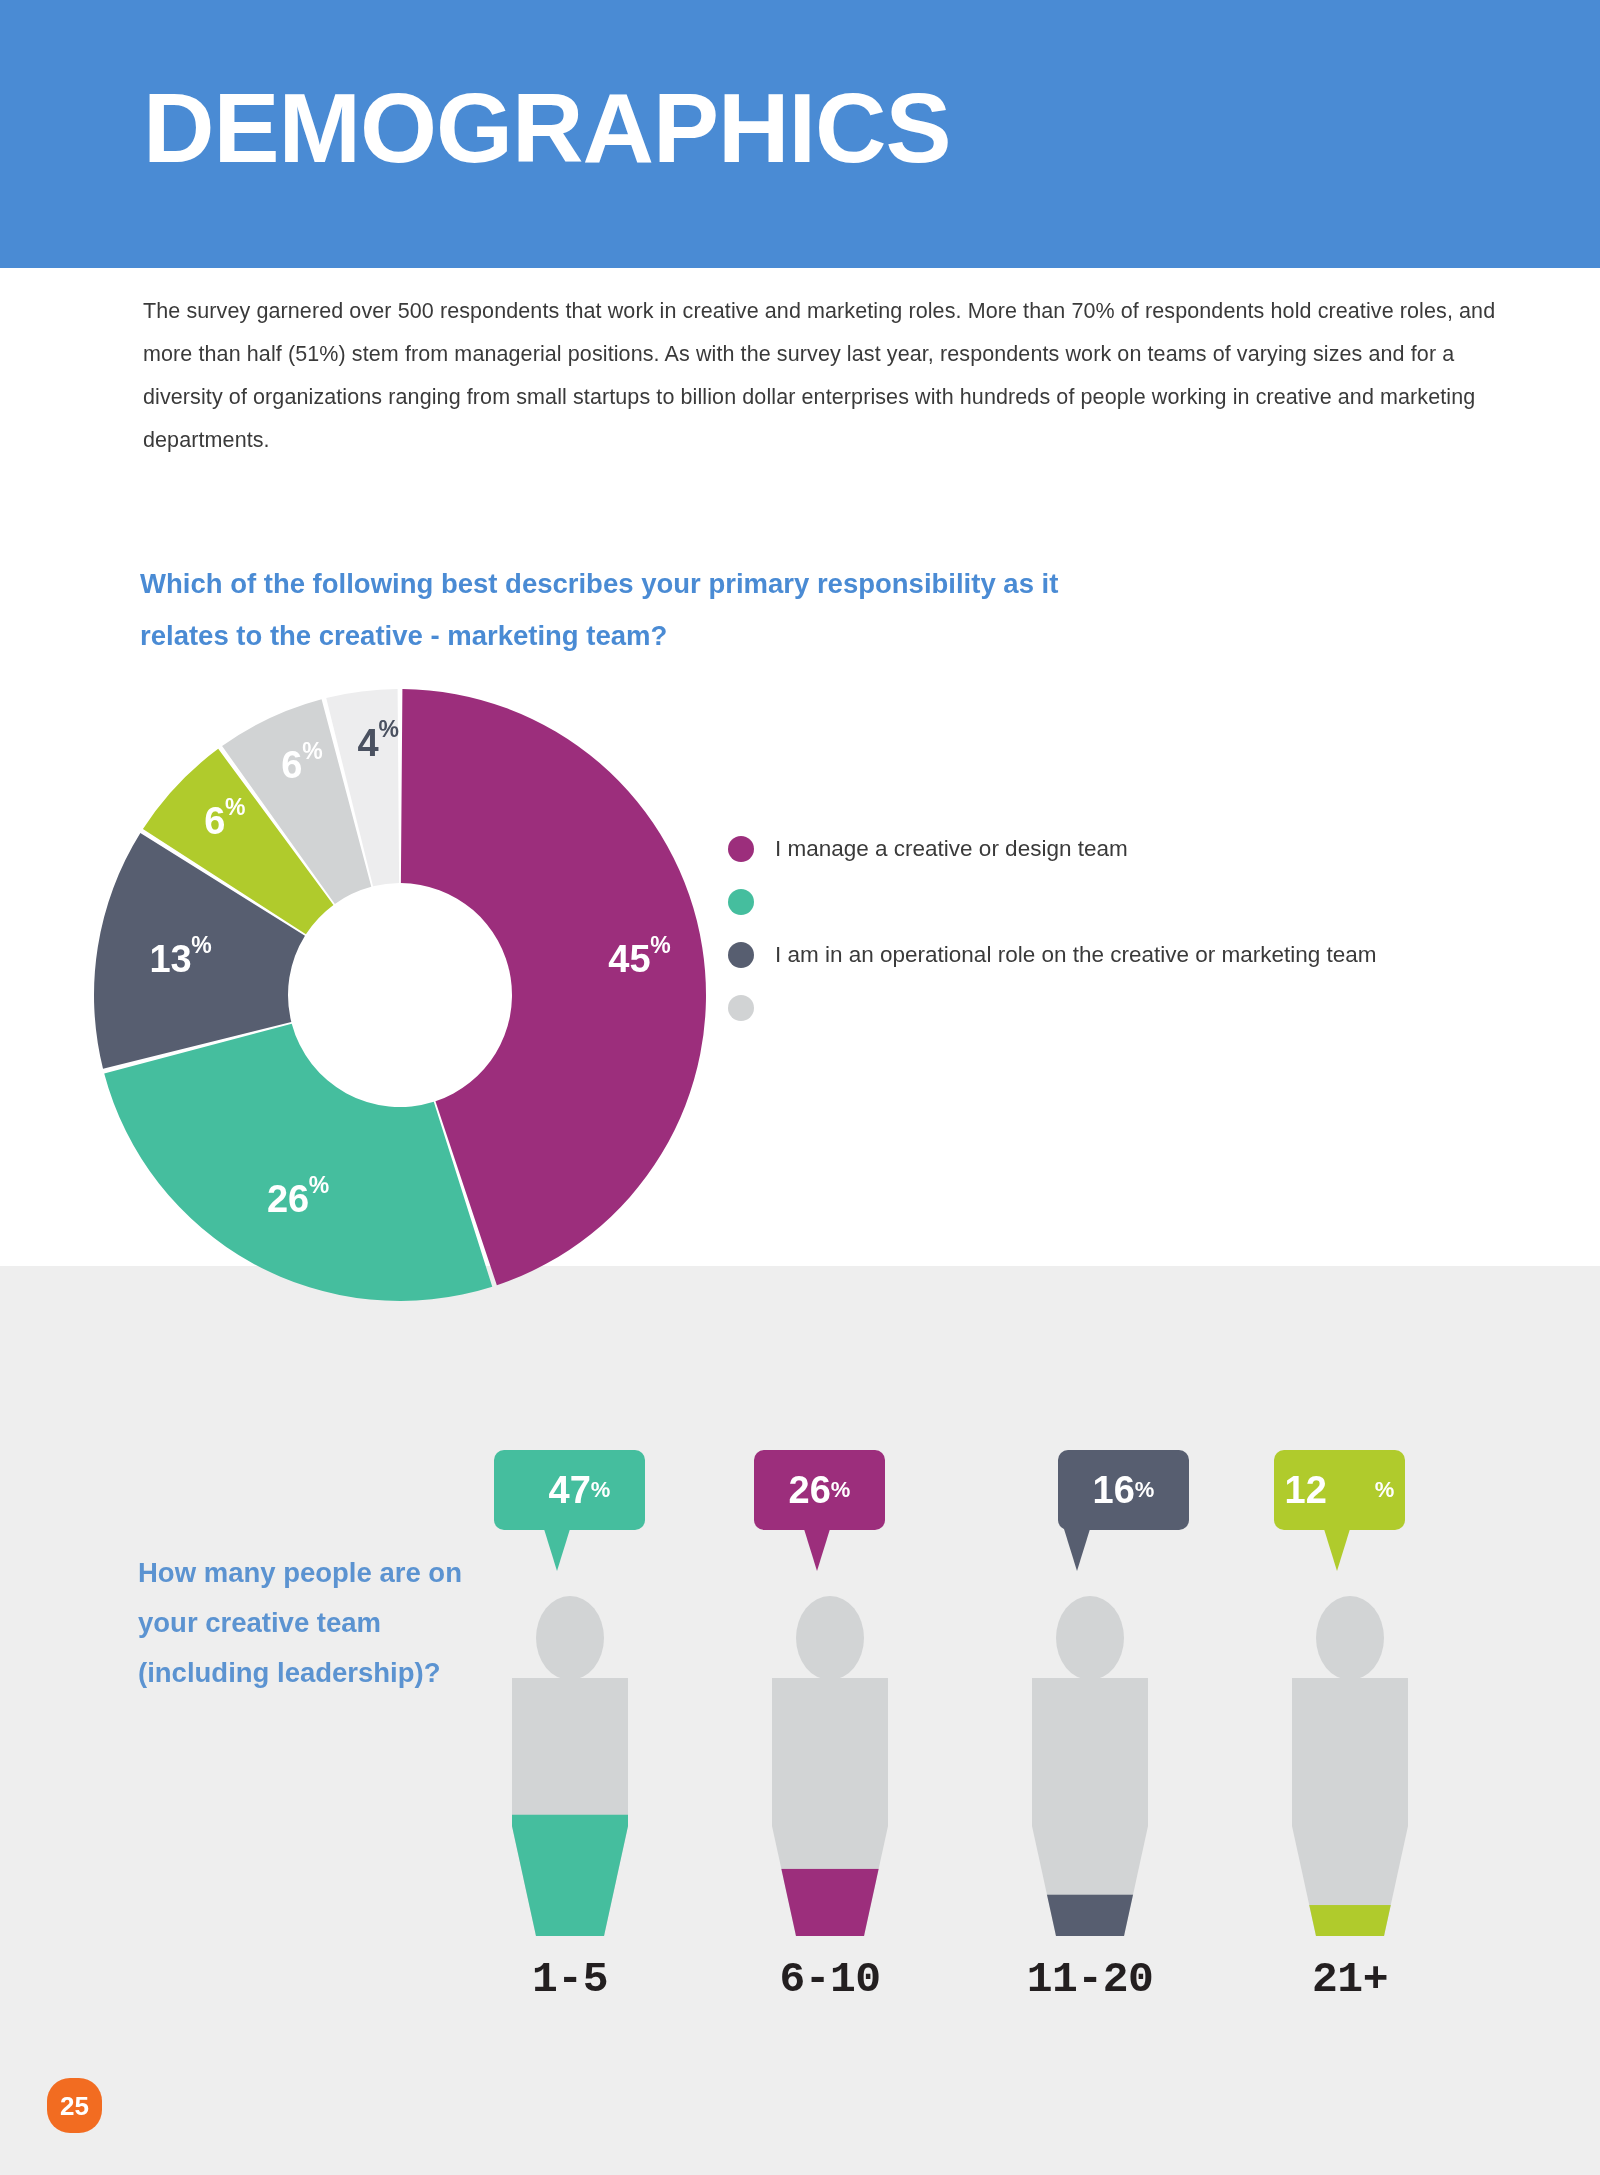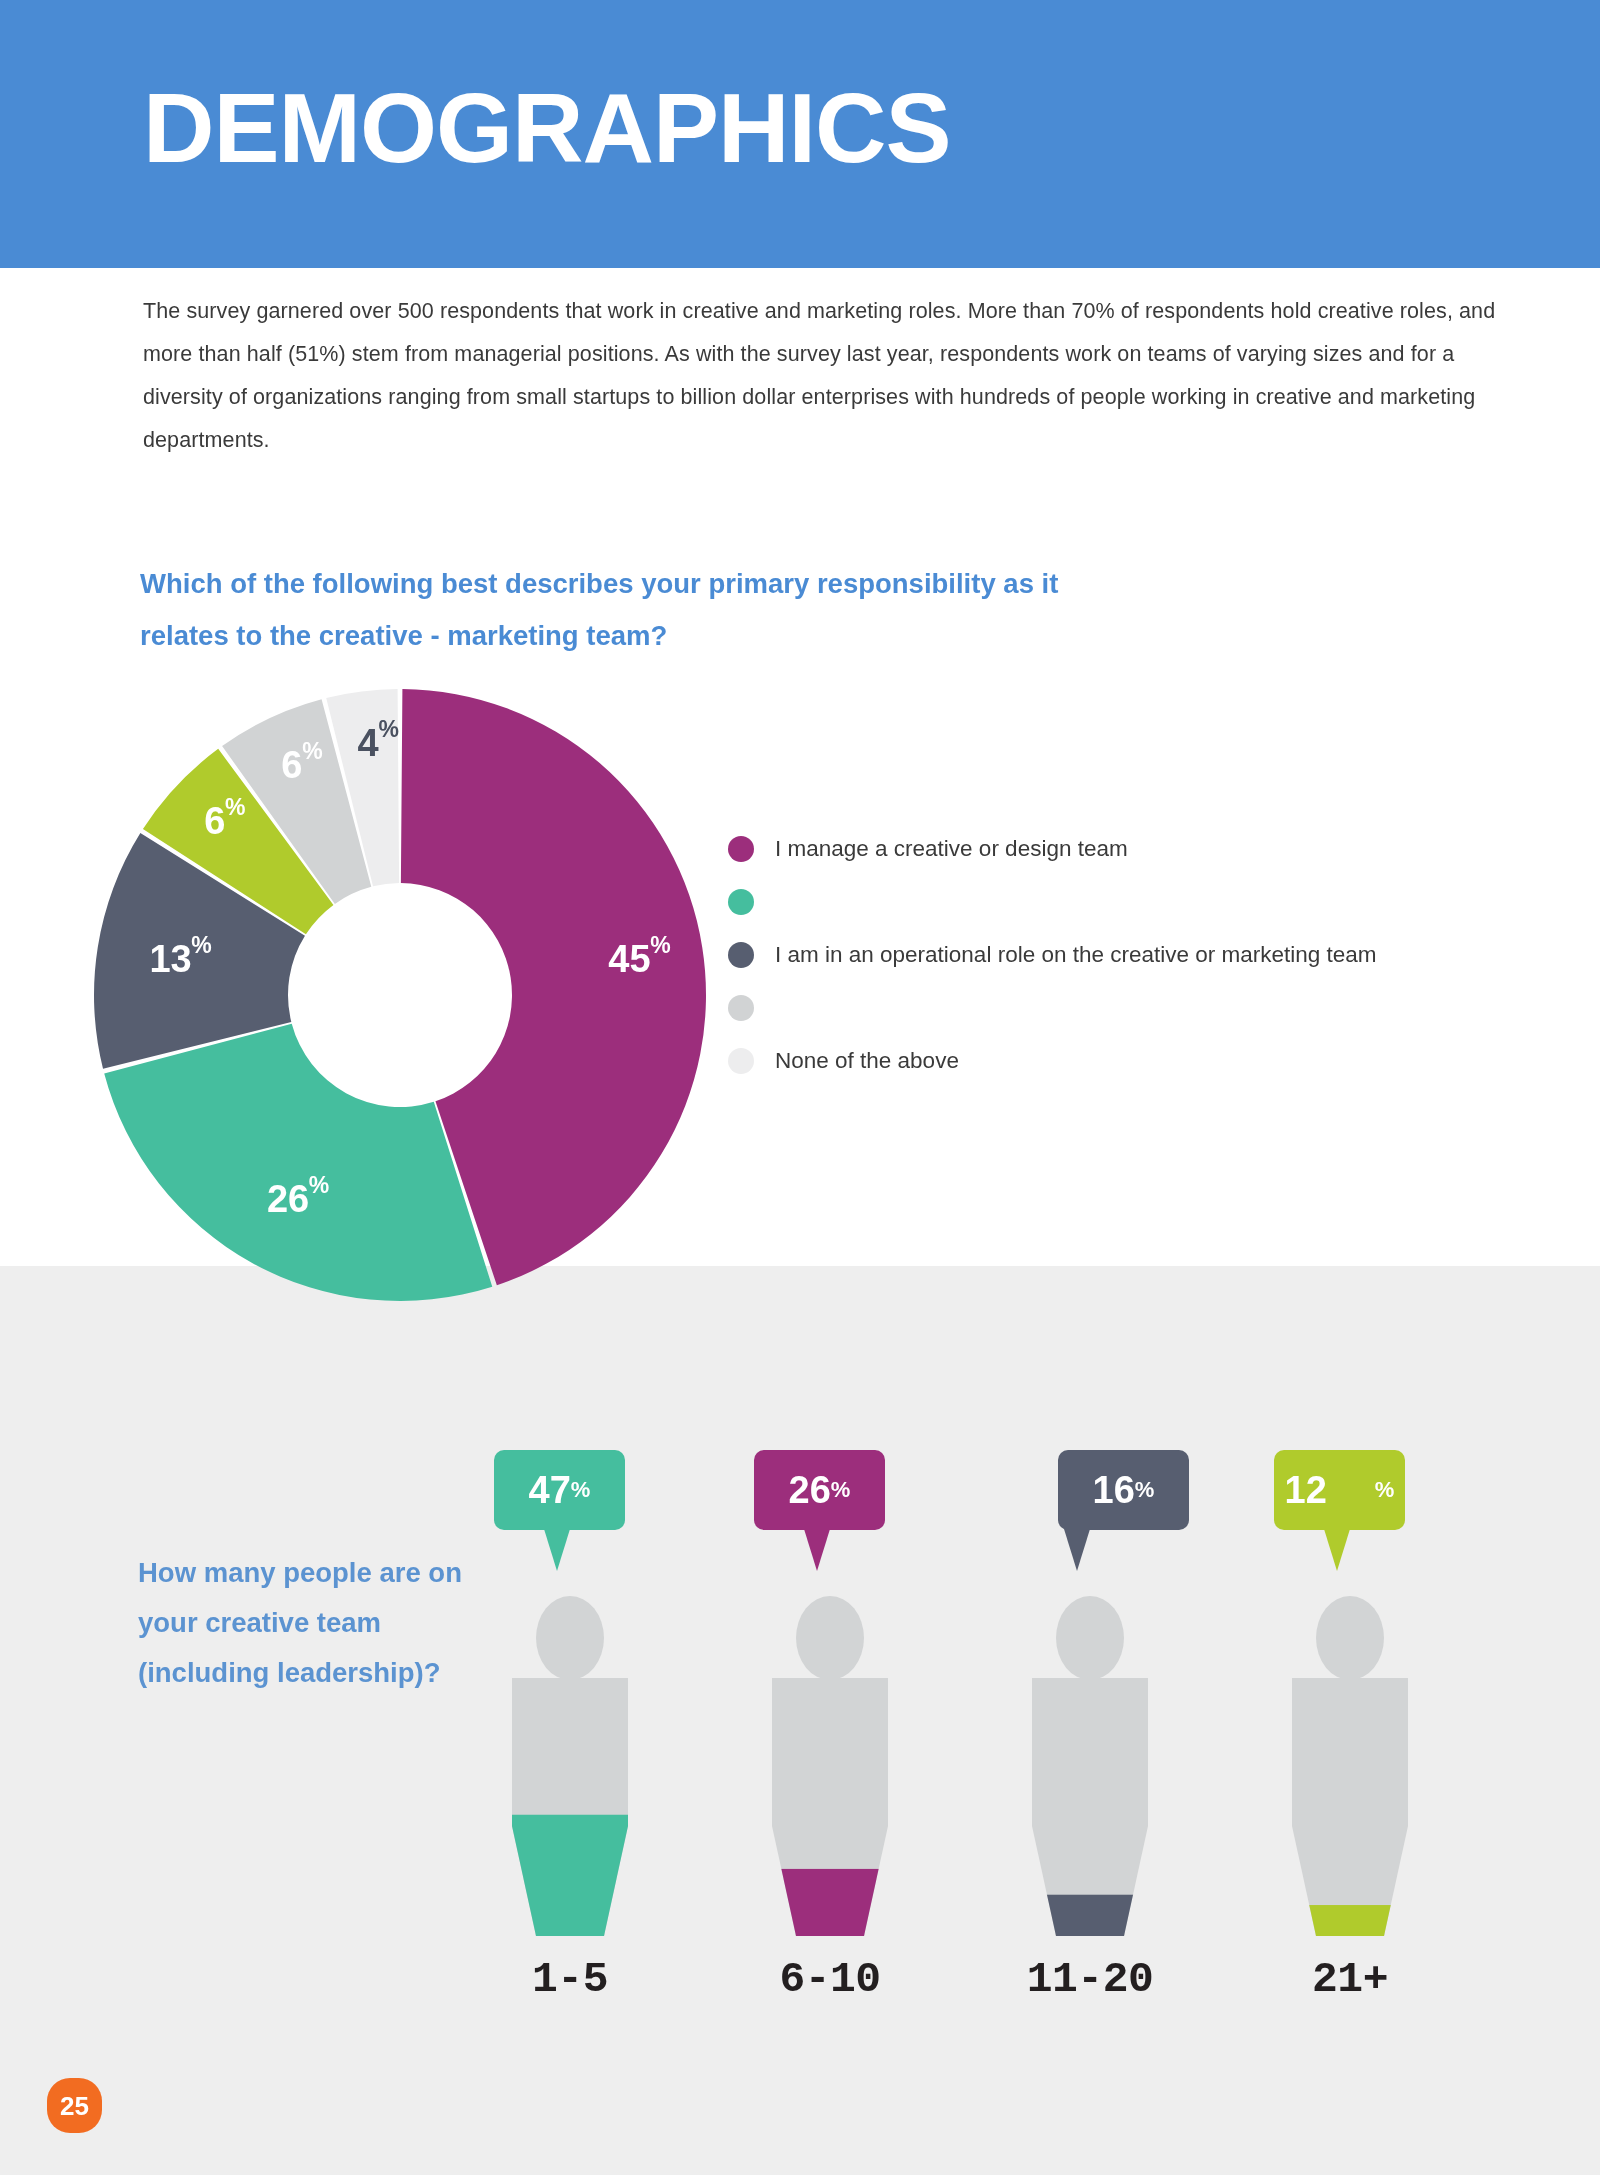"None of the above" div.legend-row { html: <div> <span></span> <span>None of the above</span> </div> -> none }
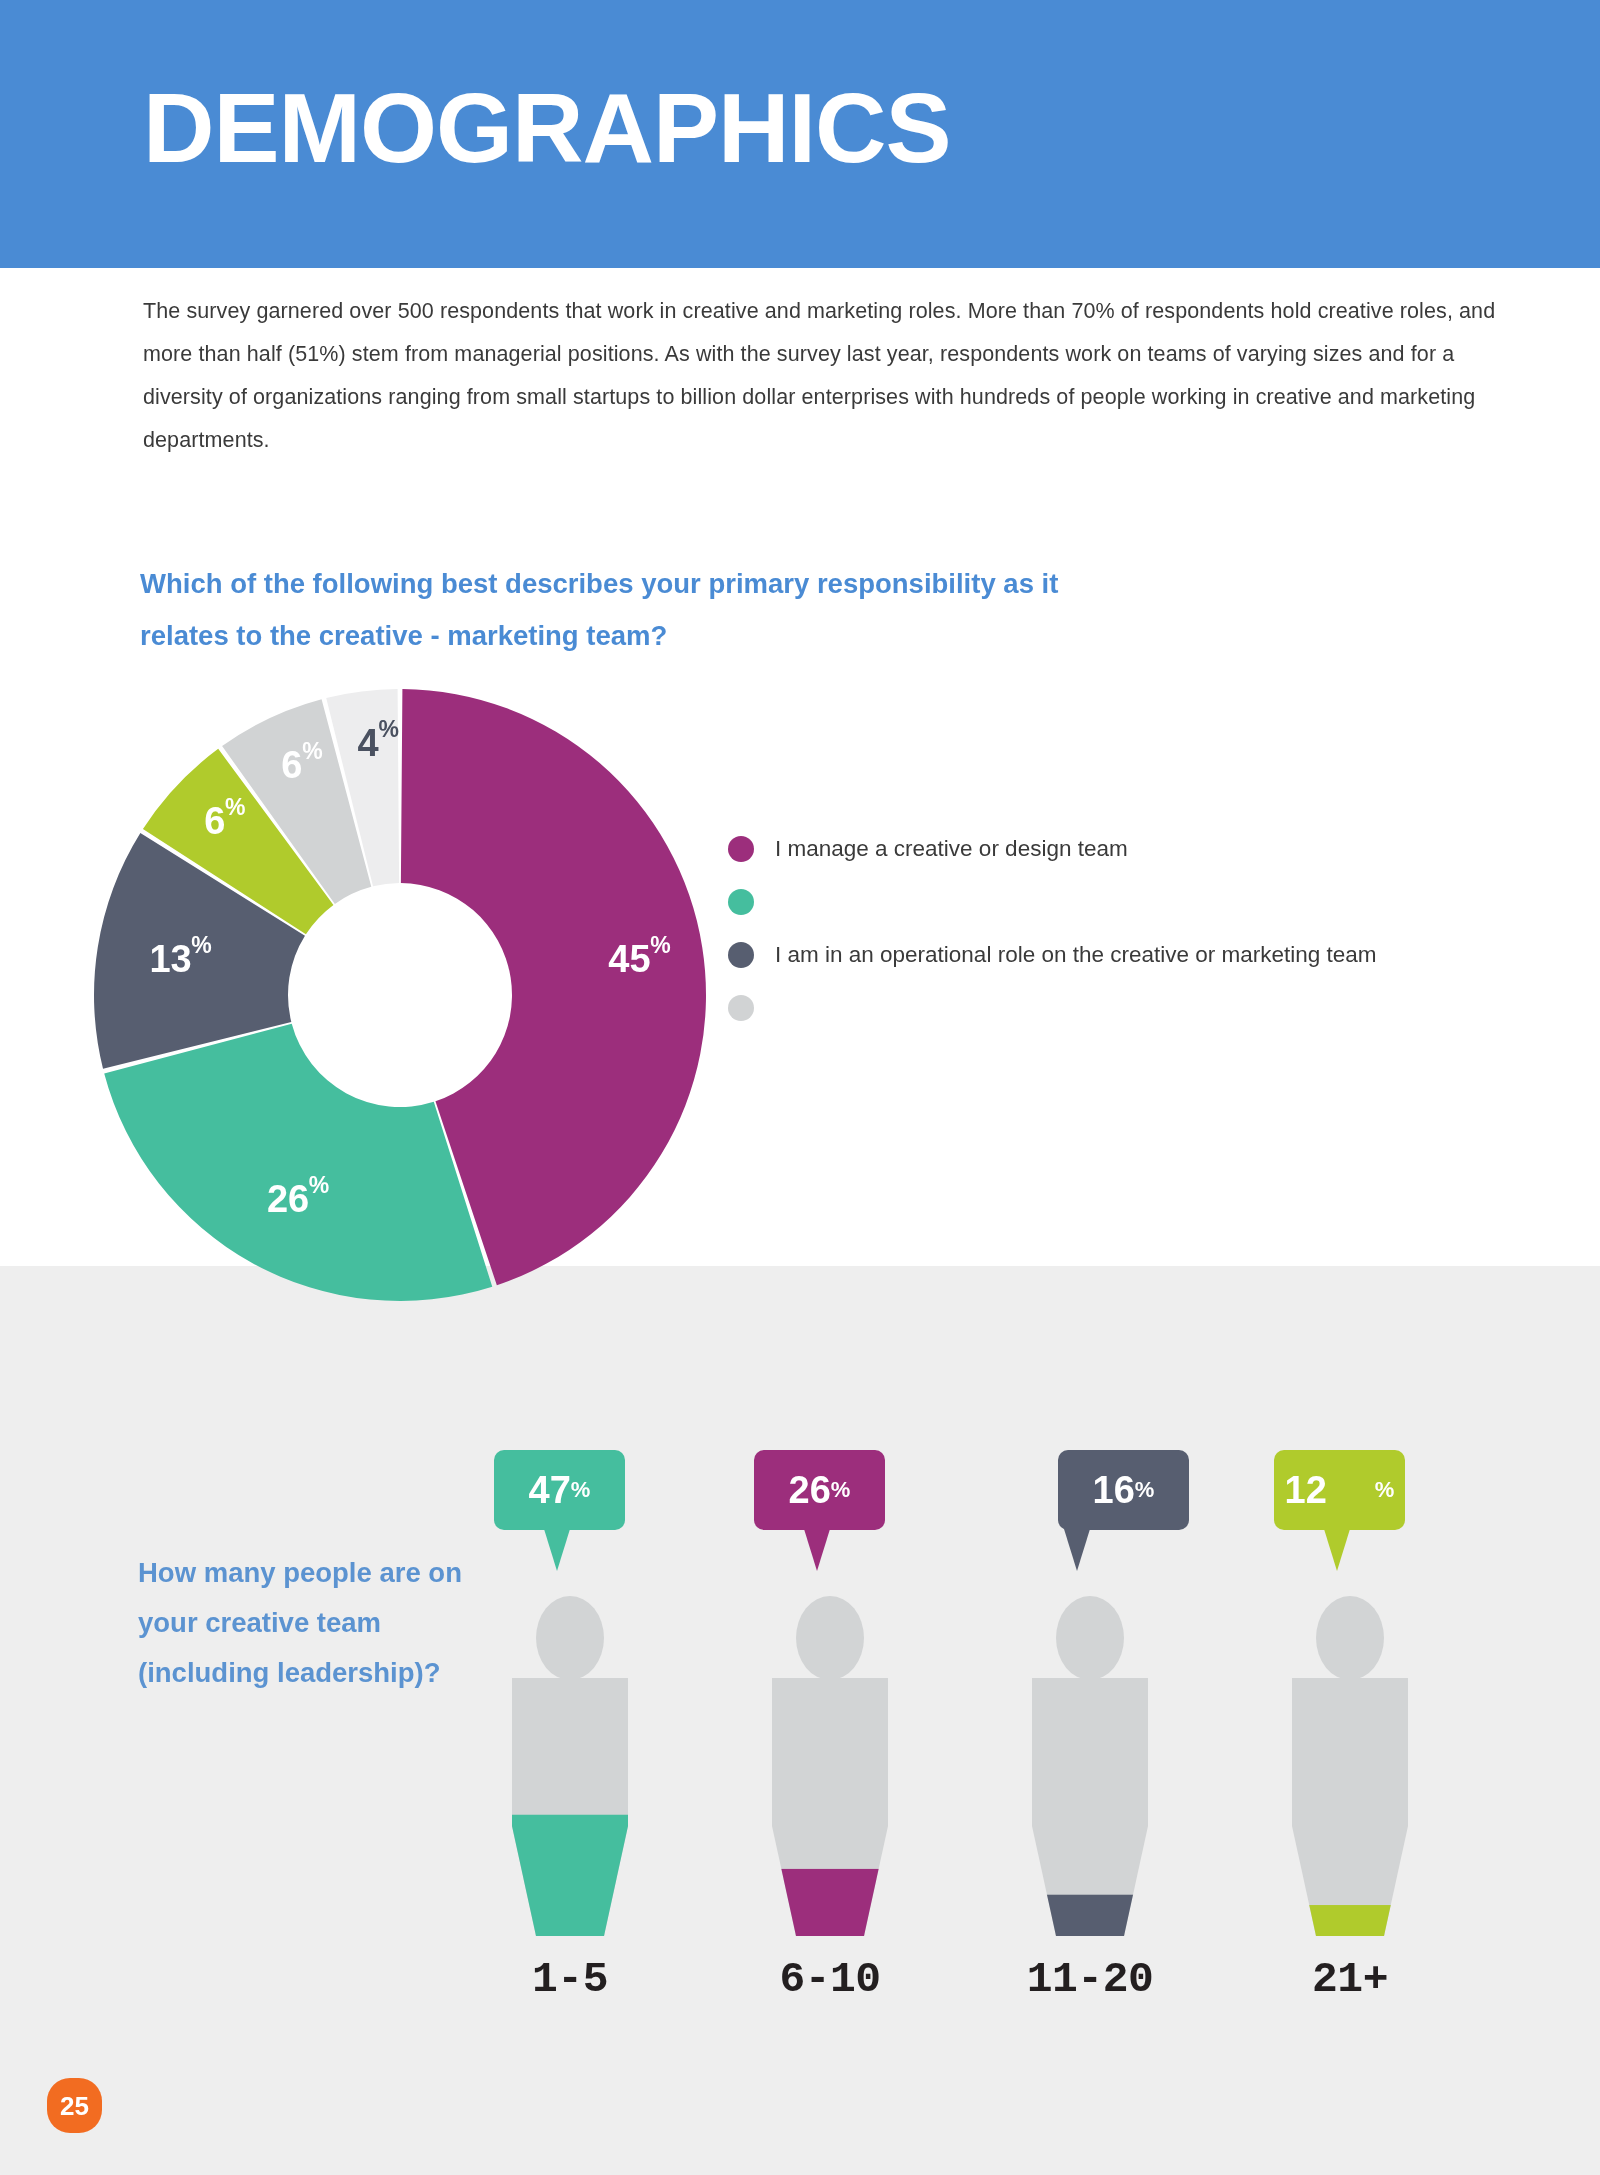"47" div.badge { padding-left: none -> 20px }
